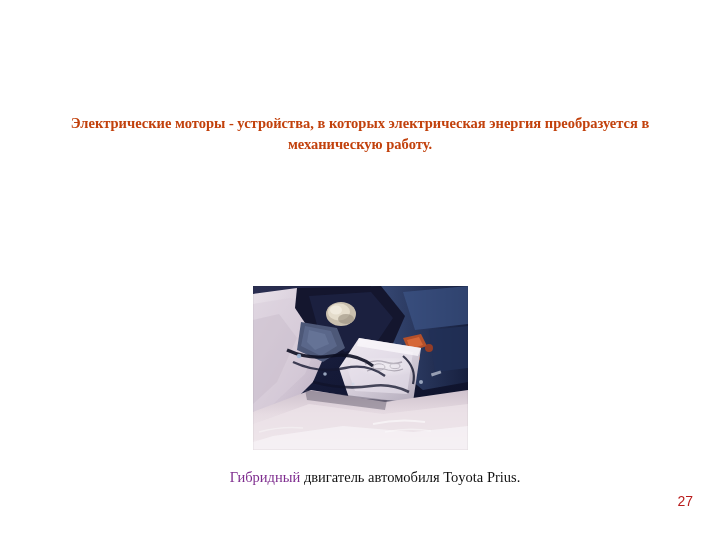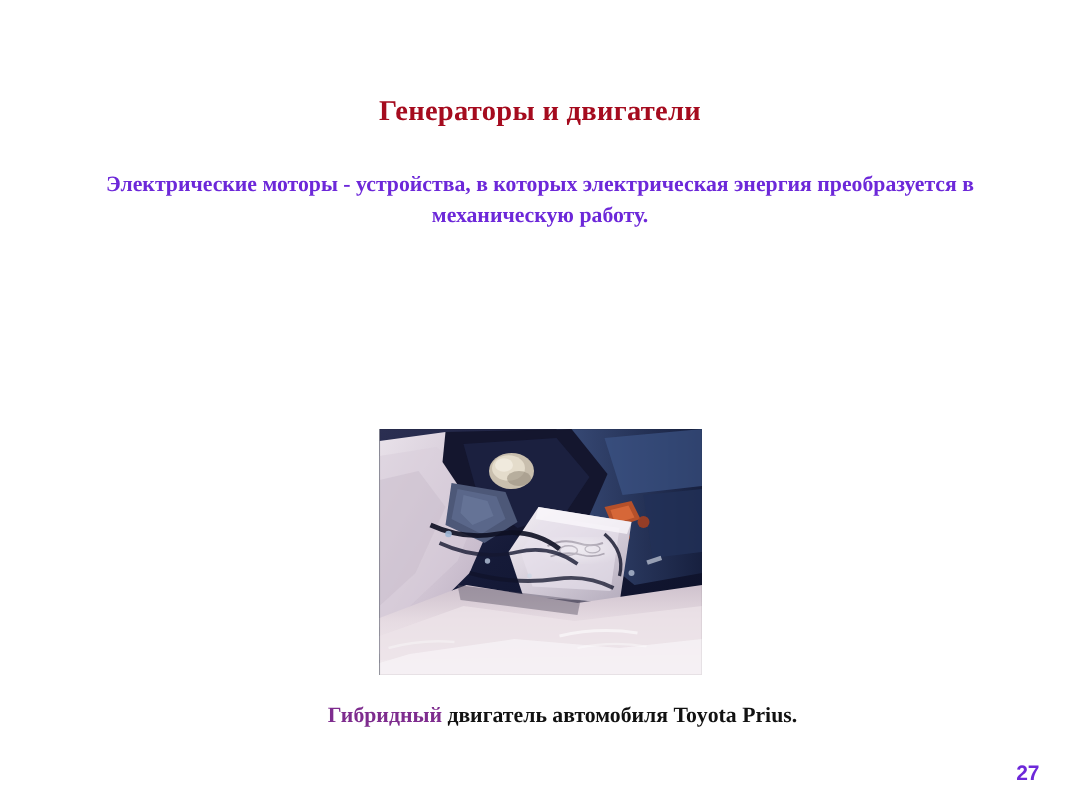"Генераторы и двигатели" div.slide-title { html: <div>Генераторы и двигатели</div> -> none }
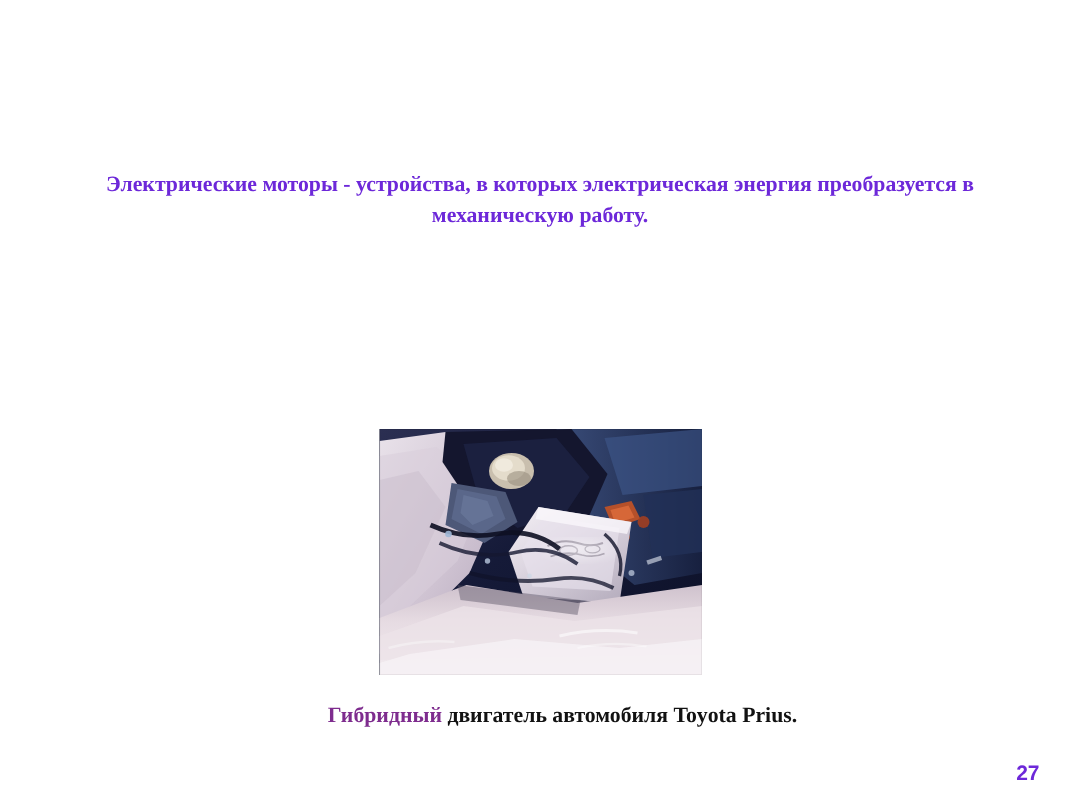"Электрические моторы - устройства, в" .para { color: #6d28d9 -> #c2410c }
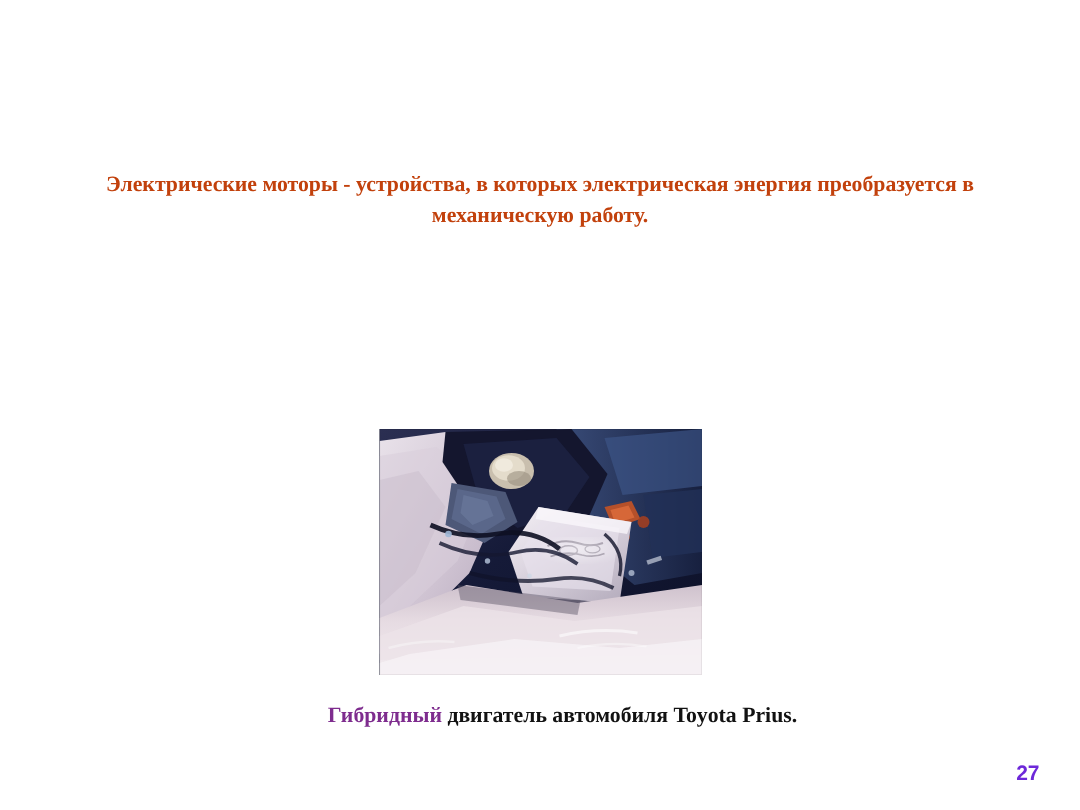"Гибридный двигатель автомобиля Toyota" .caption { font-weight: bold -> normal }
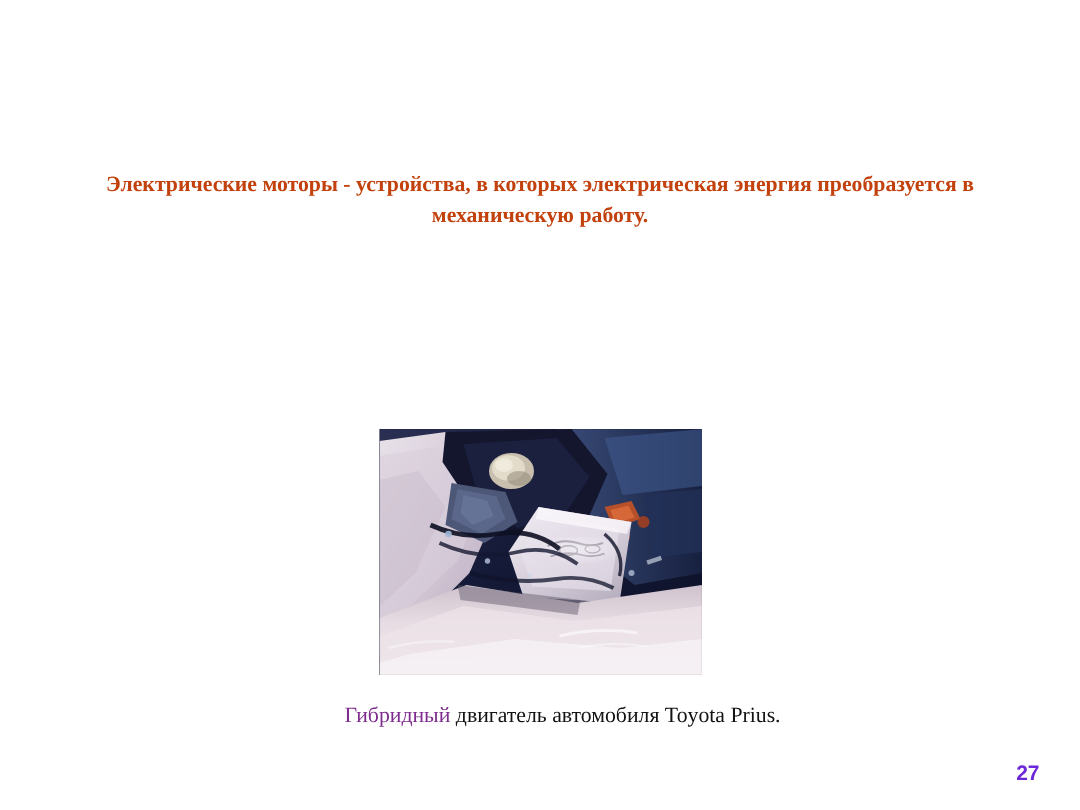"27" .page-number { color: #6d28d9 -> #b91c1c; font-weight: bold -> normal; margin-top: 14px -> none }
